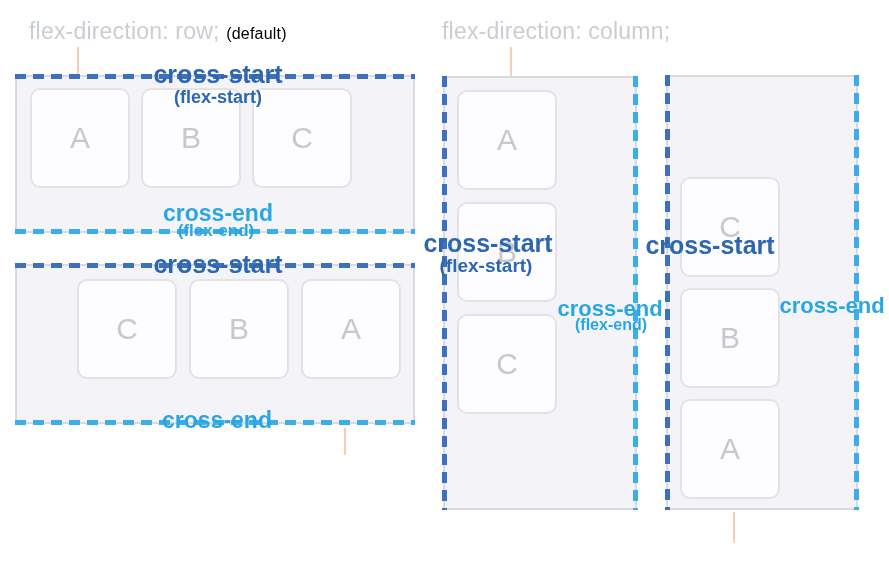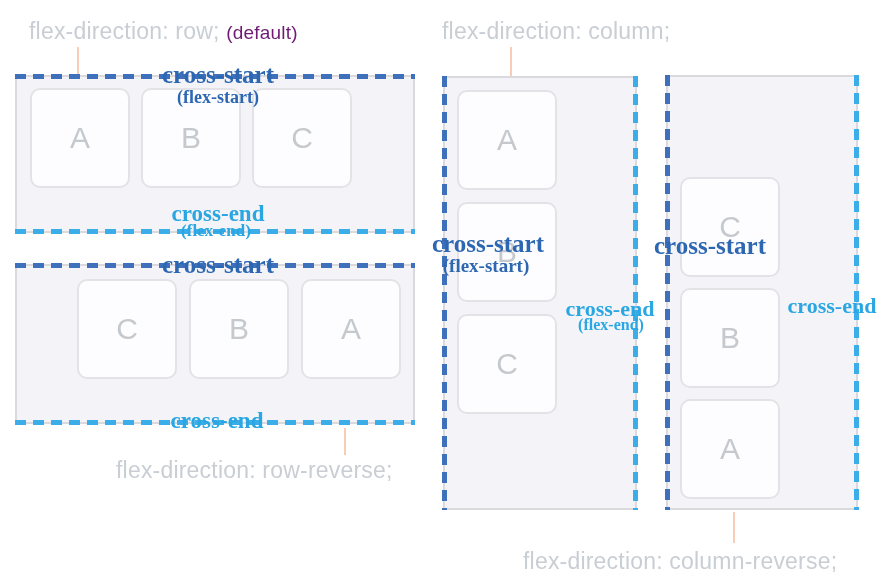"(default)" .dir-note { color: #701a75 -> #000000; font-size: 19px -> 16px }
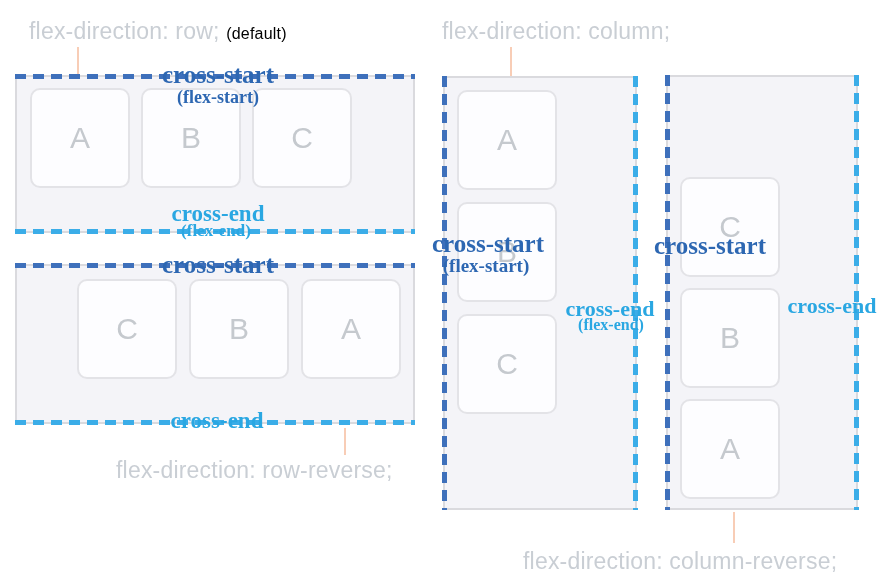"cross-start" .blue-label, .cyan-label { font-family: Liberation Serif, serif -> none }
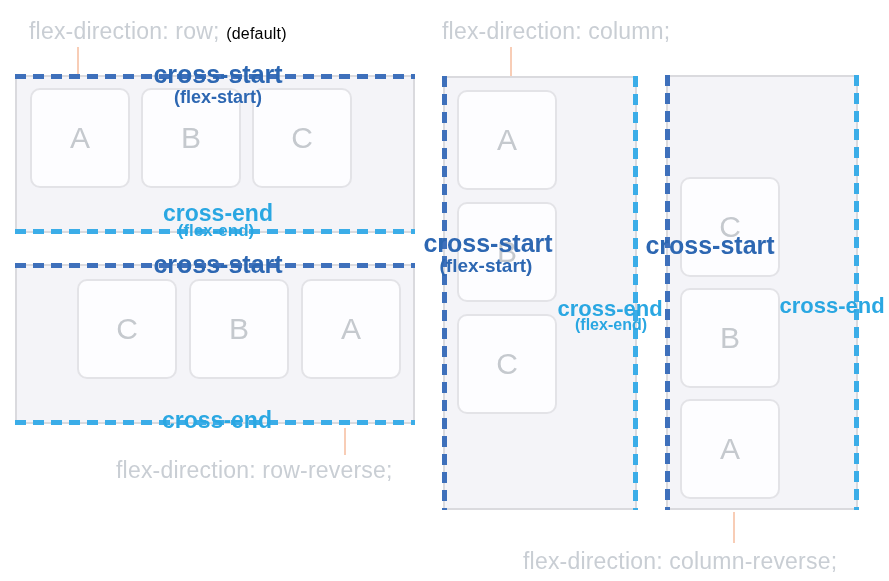"flex-direction: row-reverse;" div.dir-label { html: <div>flex-direction: row-reverse;</div> -> none }
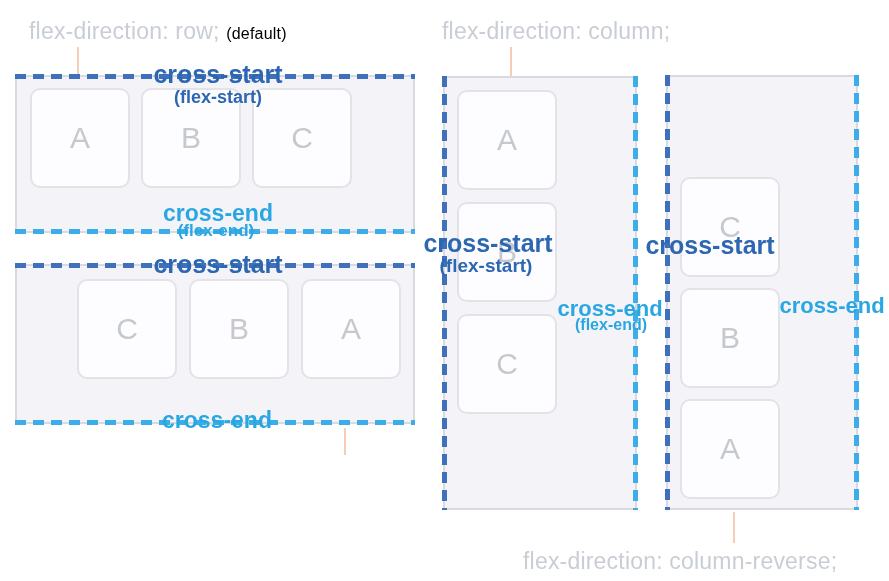"flex-direction: column-reverse;" div.dir-label { html: <div>flex-direction: column-reverse;</div> -> none }
